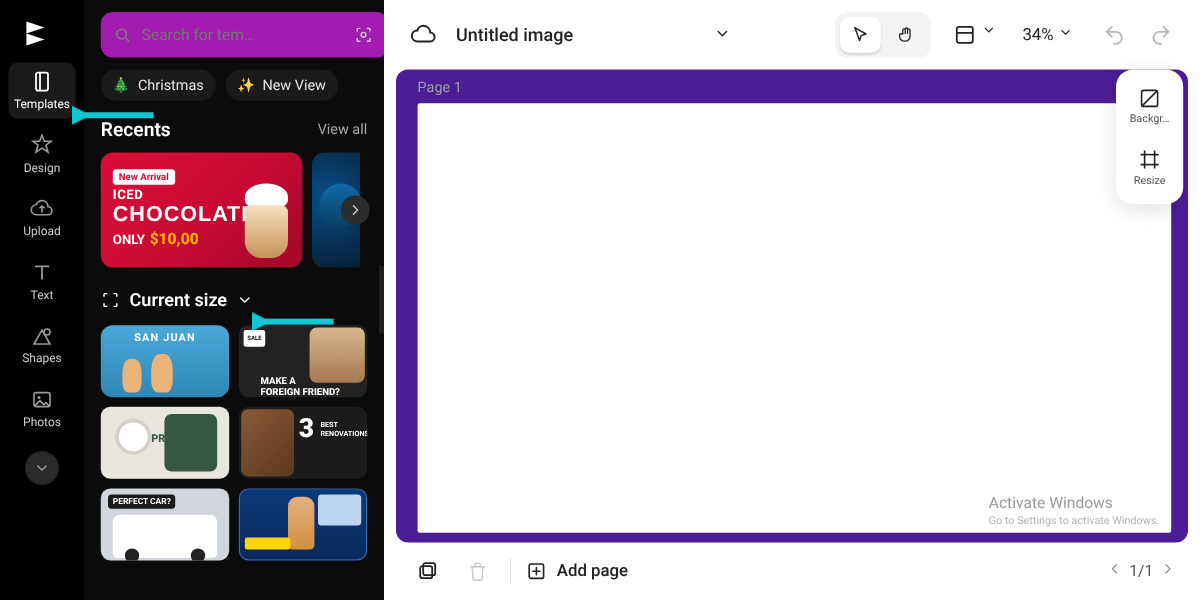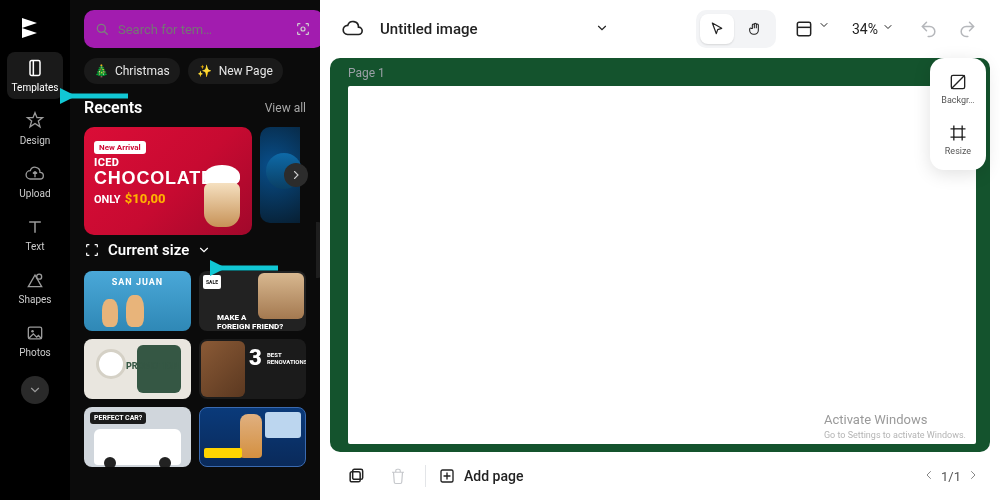"New Page" span { text: Page -> View }
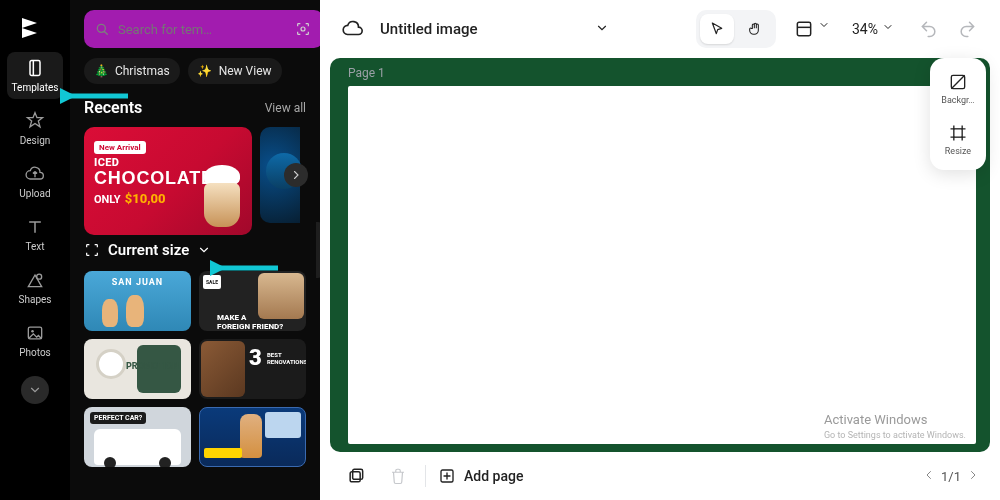"Page 1" .canvas-wrap { background: #14532d -> #4c1d95 }
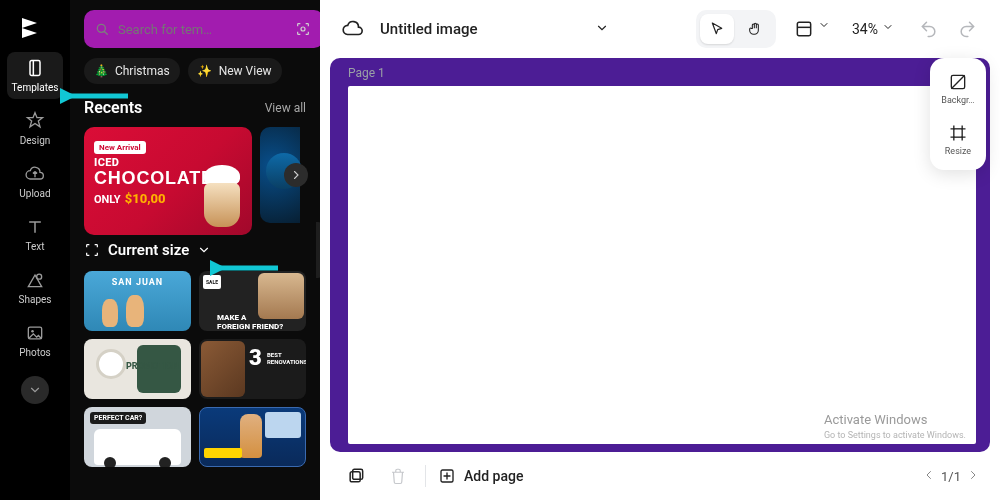"New Arrival" .tmpl-card { height: 108px -> 96px }
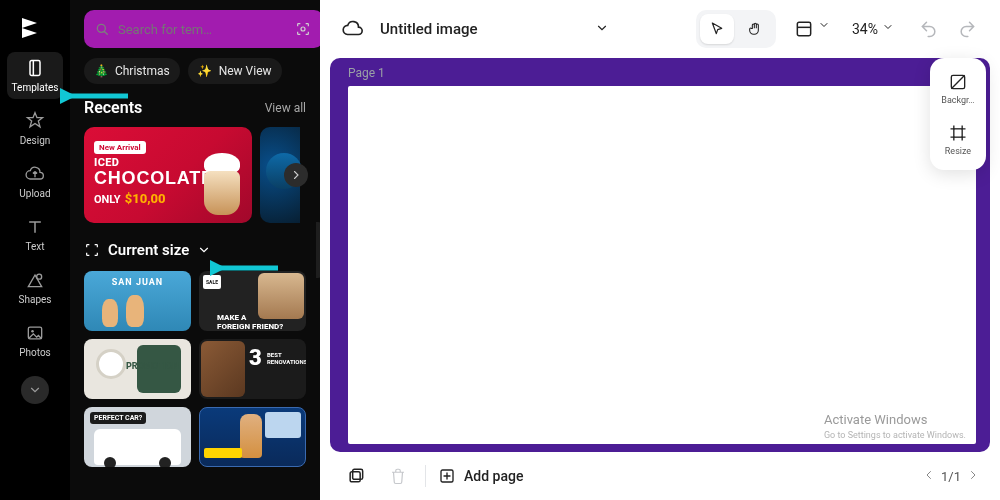"SAN JUAN" .sanjuan { border-radius: none -> 10px }
